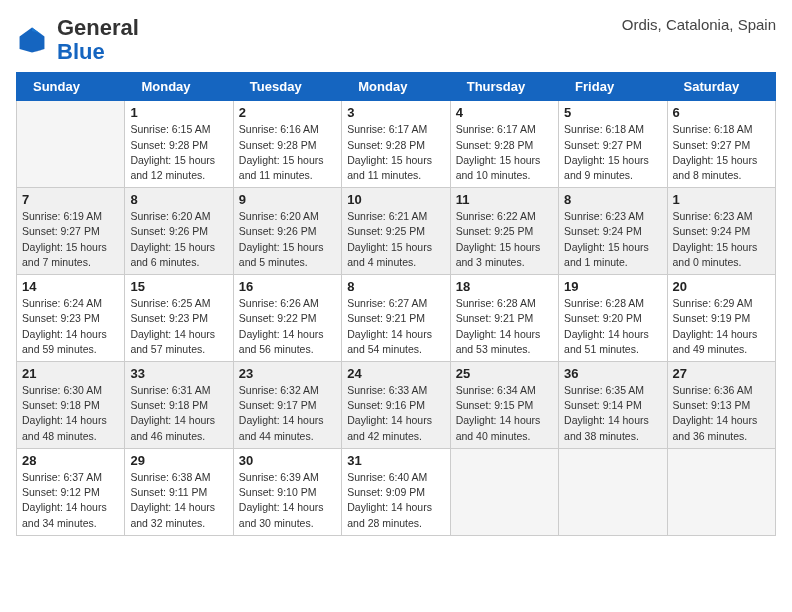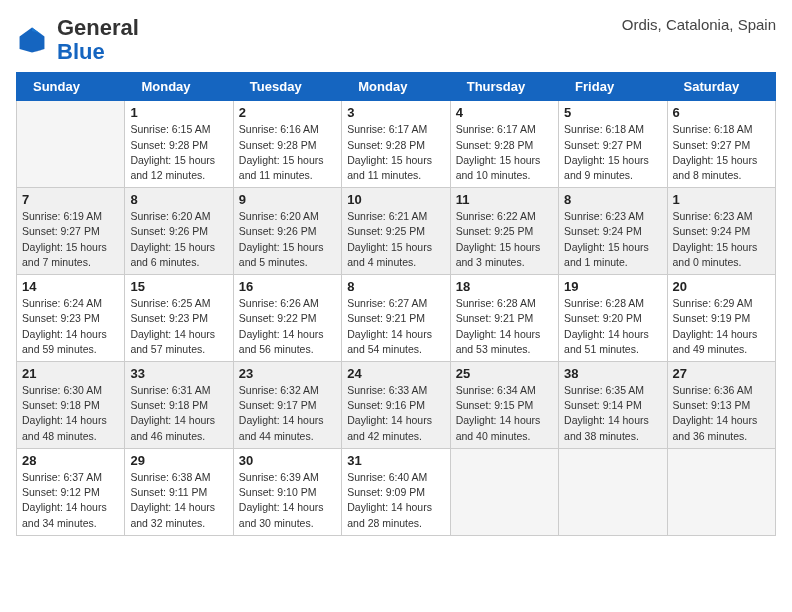"38" span.day-num { text: 38 -> 36 }
